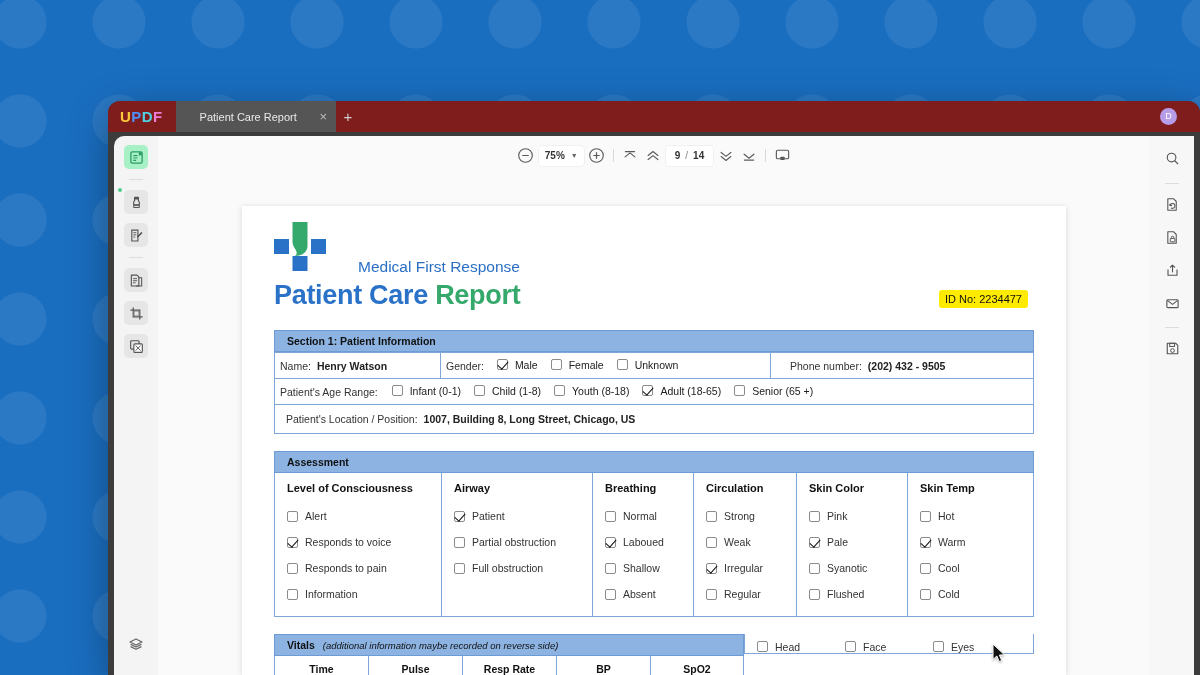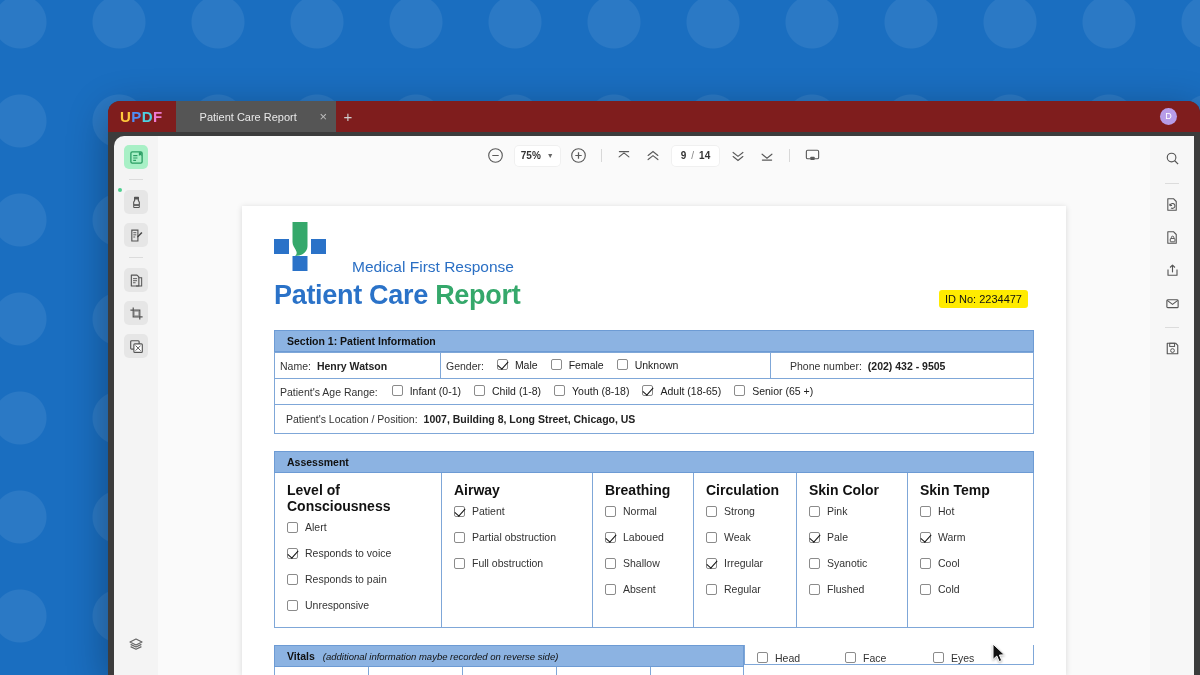"75%" #toolbar { gap: 9px -> 3px }
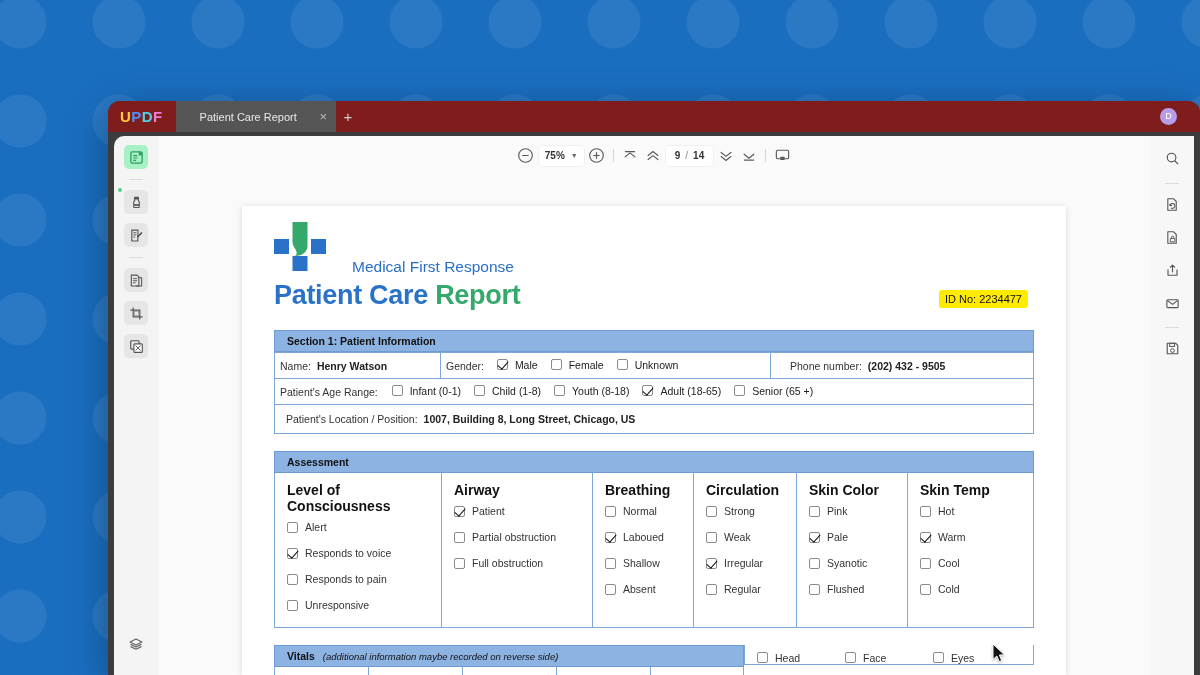"Medical First Response" #org-name { left: 78px -> 84px }
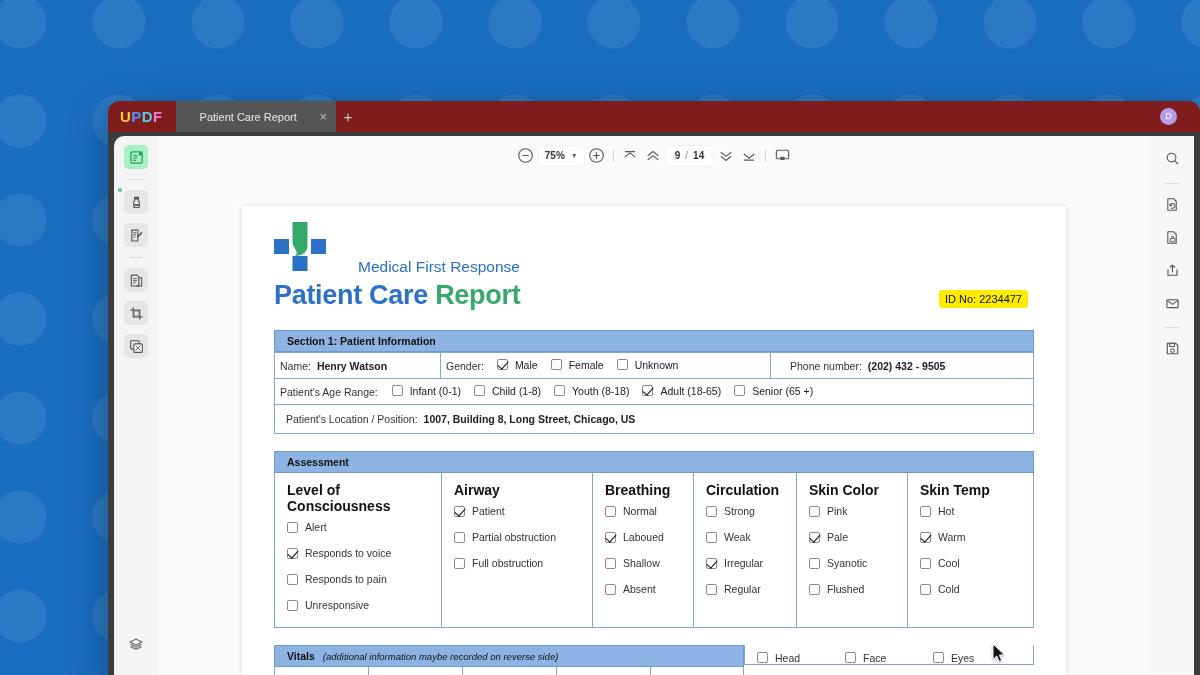"Level of Consciousness" .acol h4 { font-size: 14px -> 11px; margin-bottom: none -> 9px }
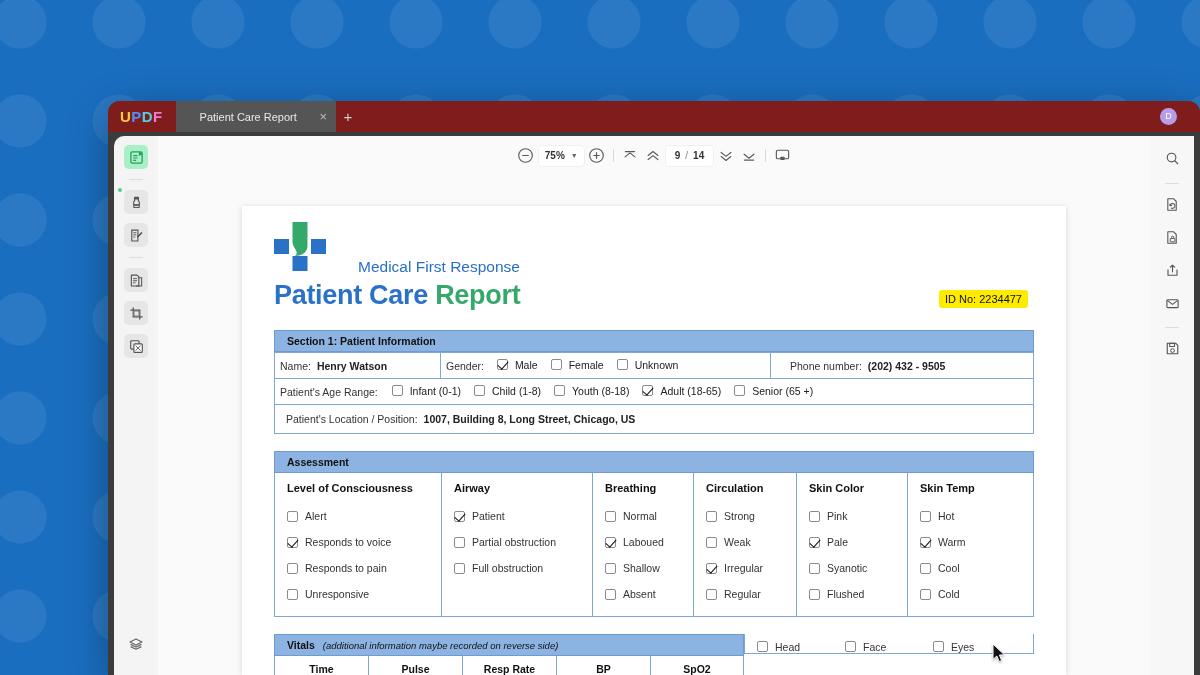"Unresponsive" span { text: Unresponsive -> Information }
